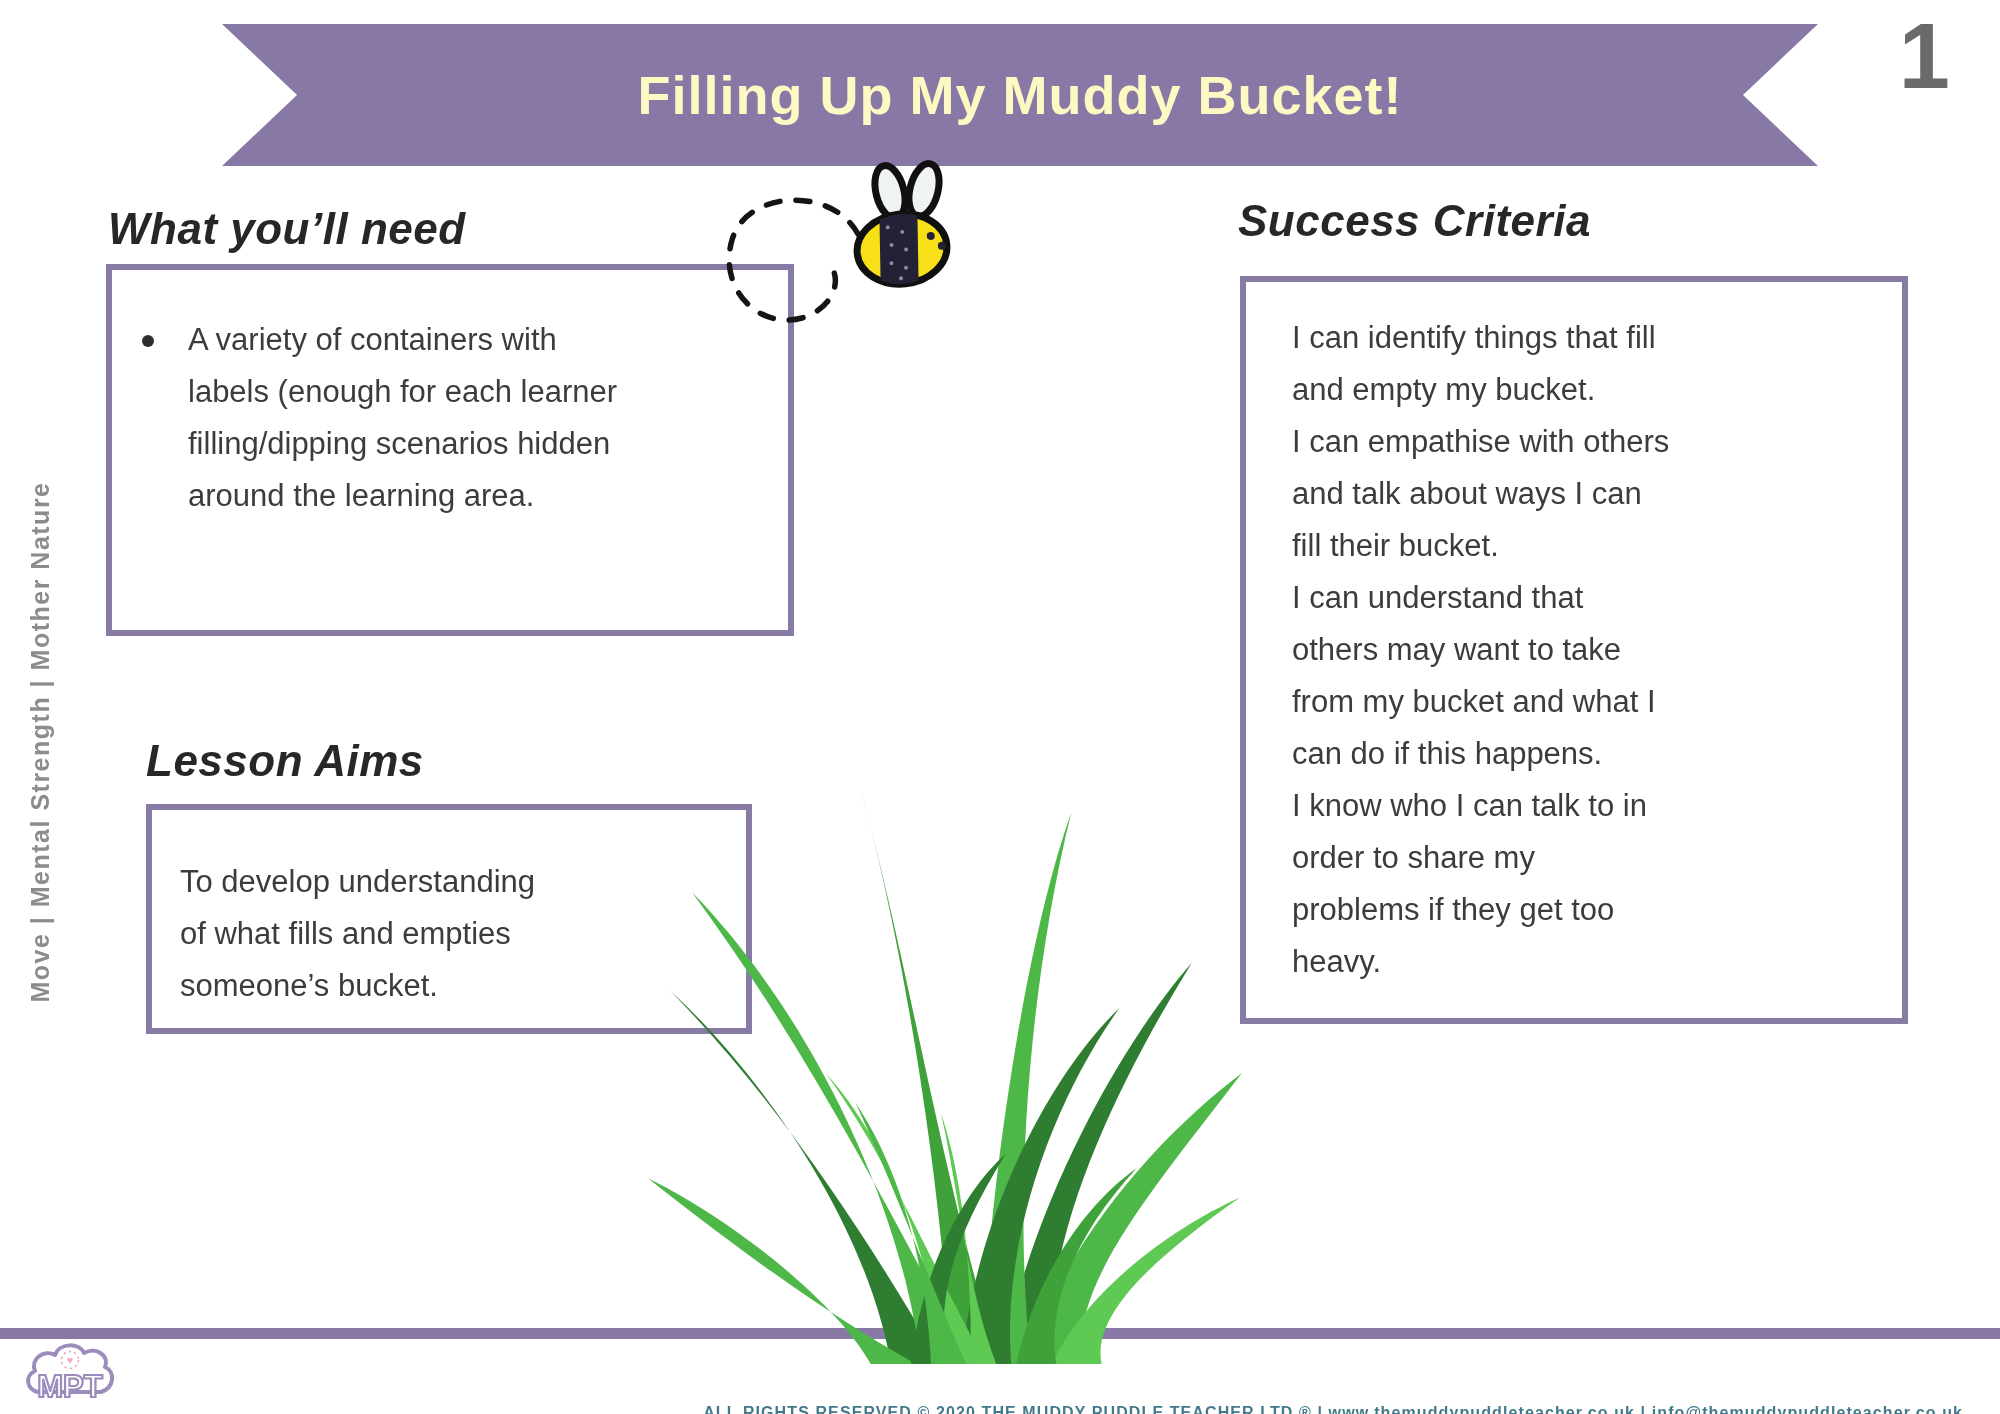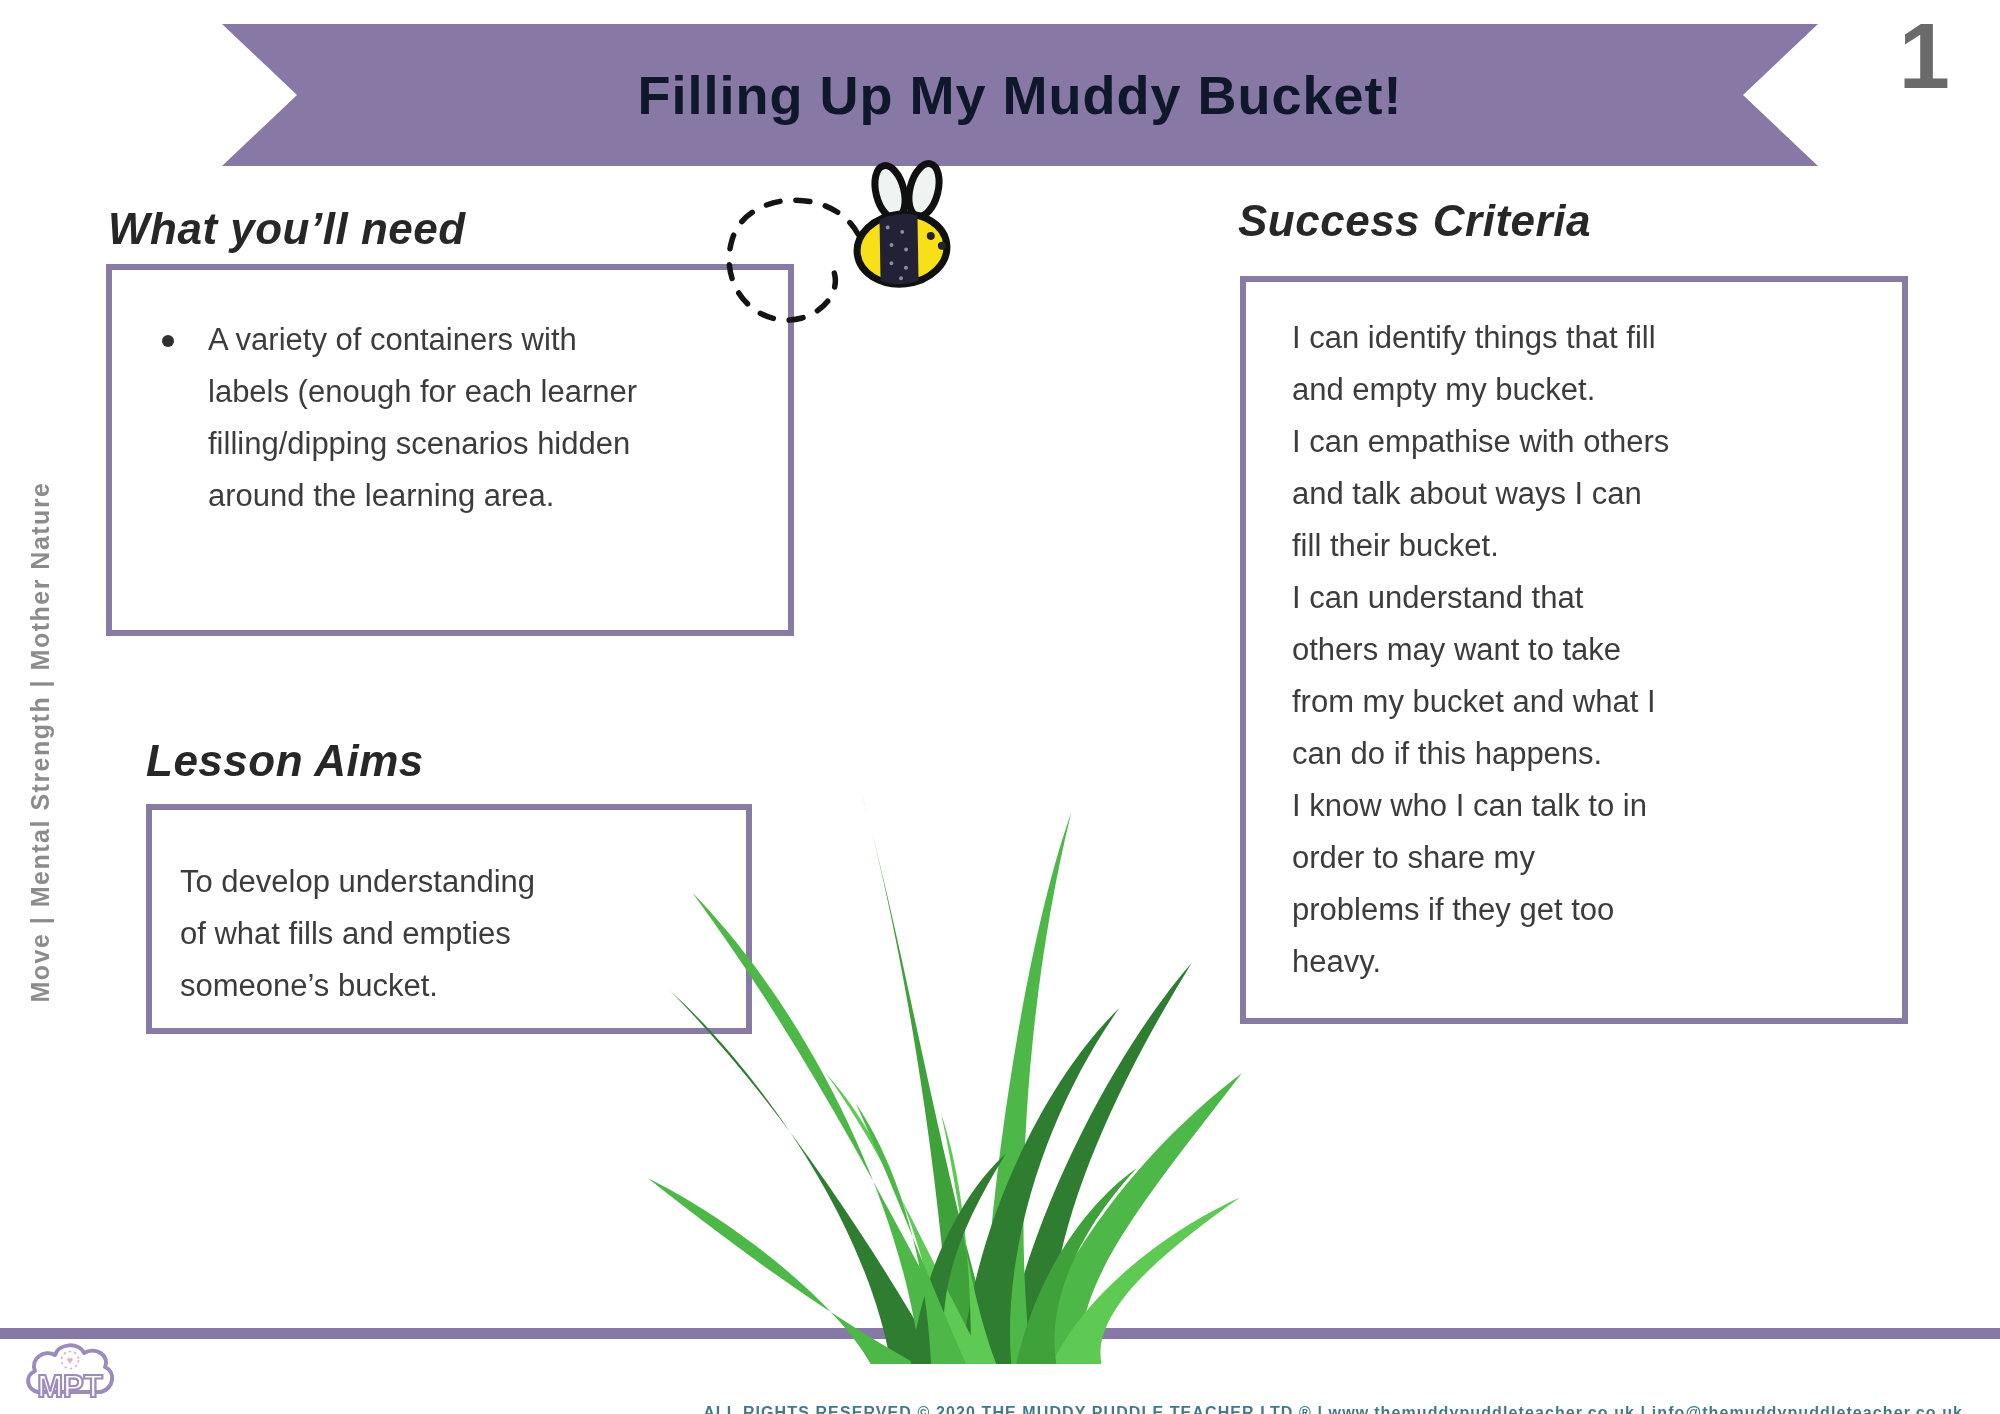"Filling Up My Muddy Bucket!" .banner-title { color: #0f172a -> #fef9c3 }
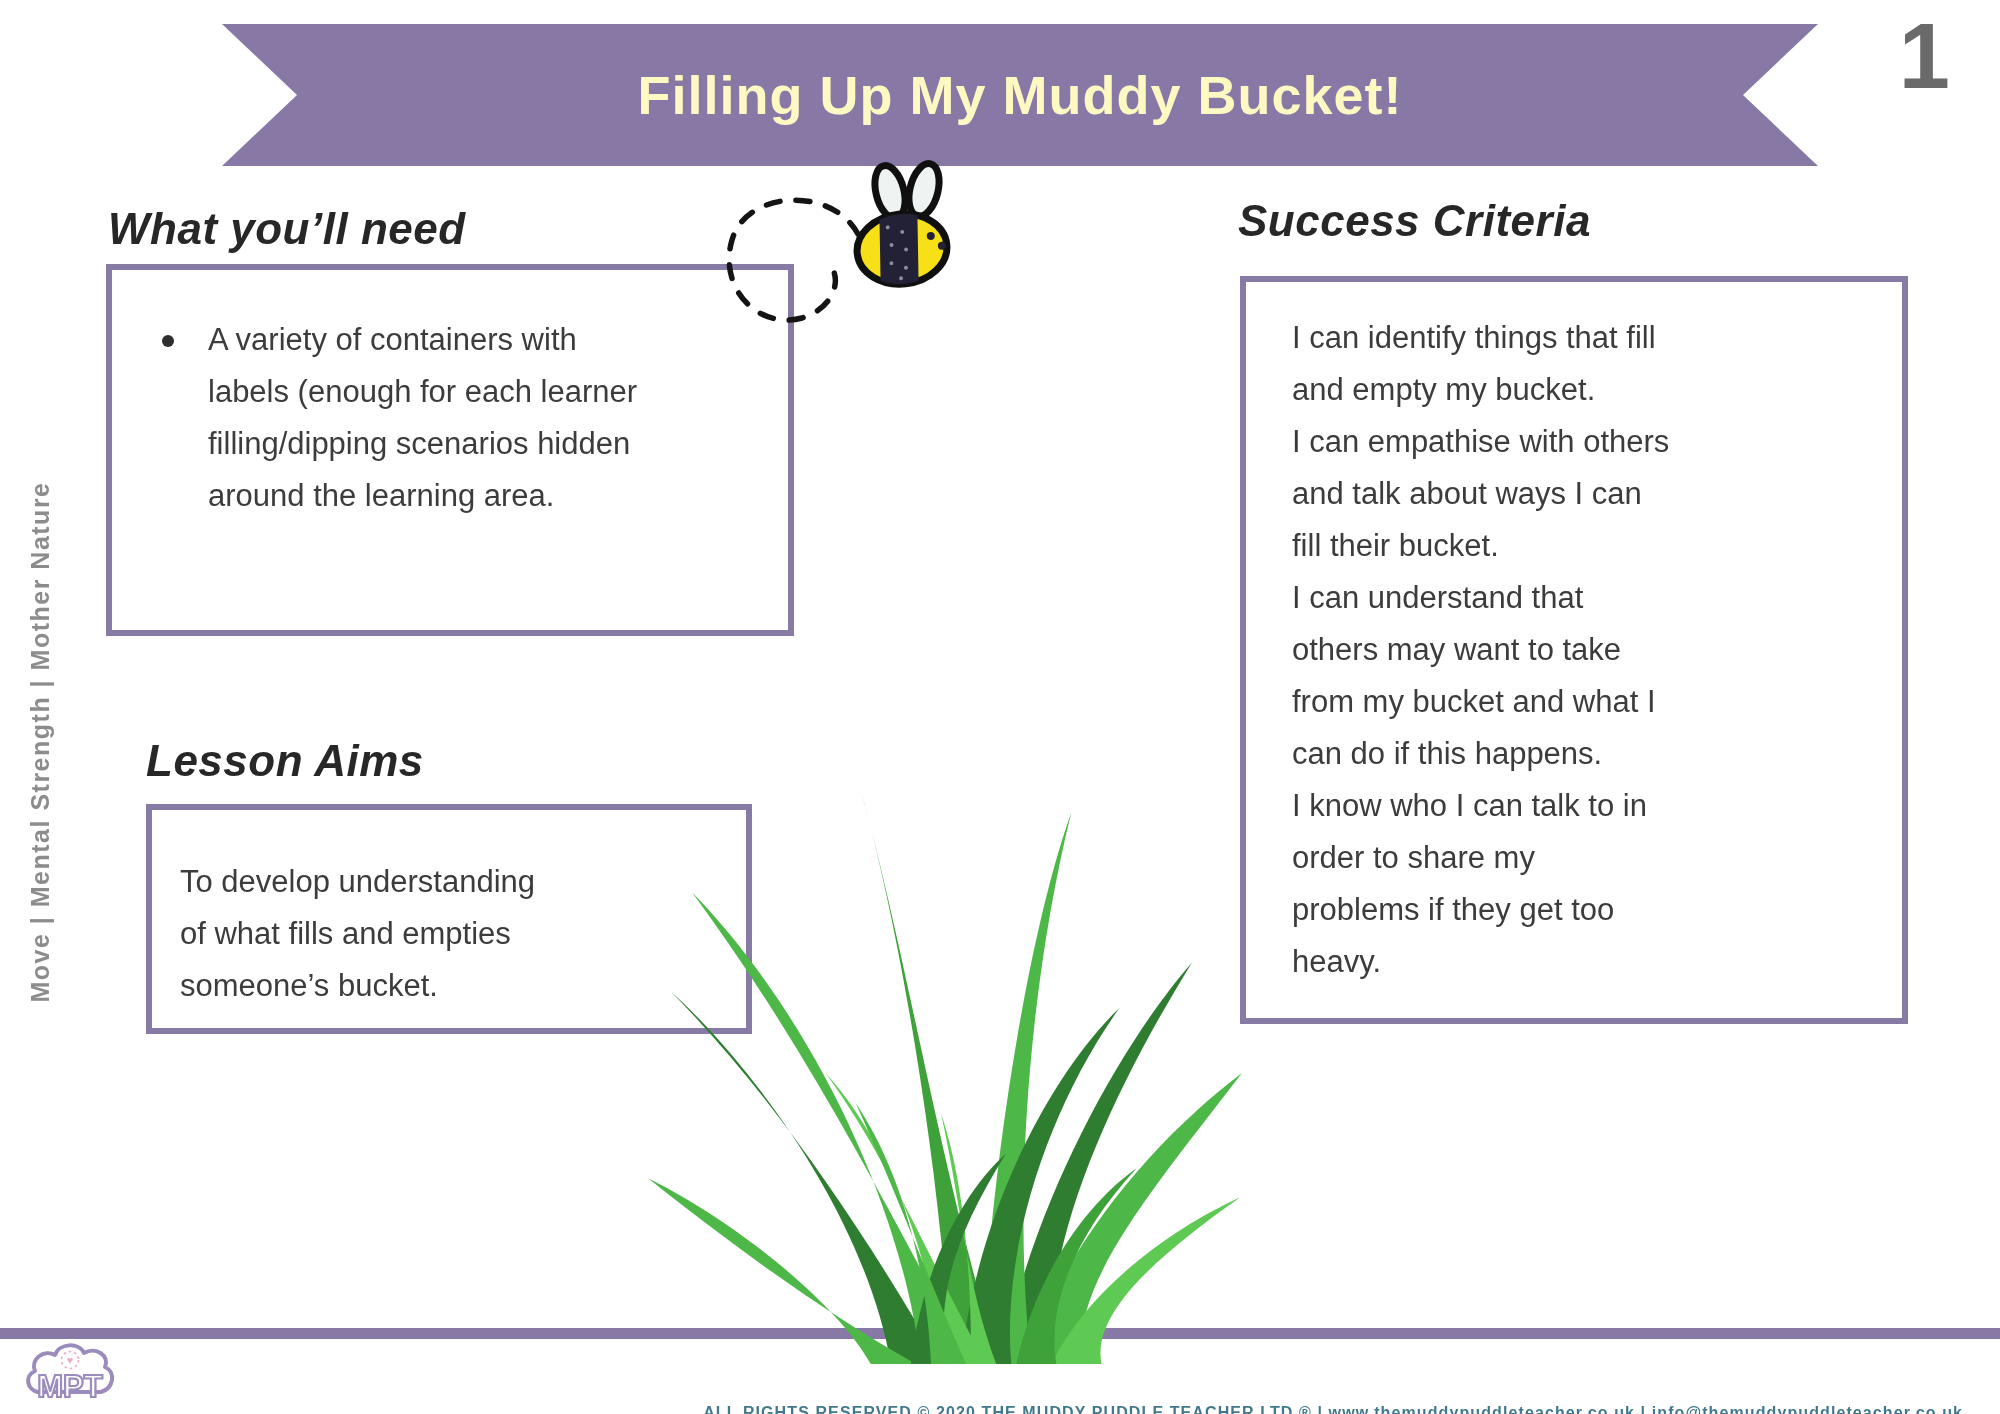"A variety of containers with" #wyn-box { padding: 44px 20px 0 44px -> 44px 20px 0 24px }
